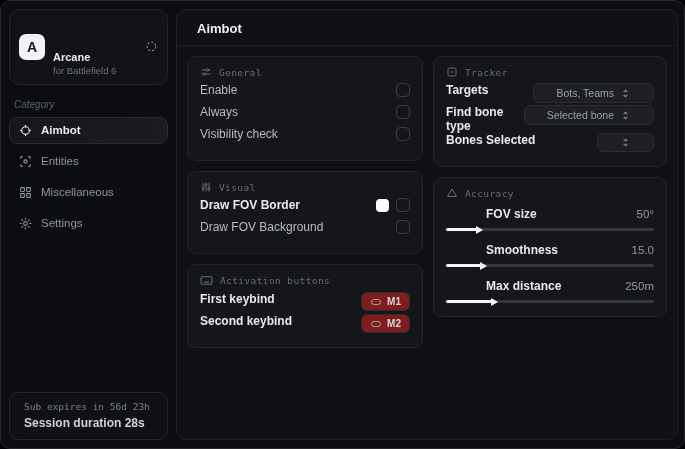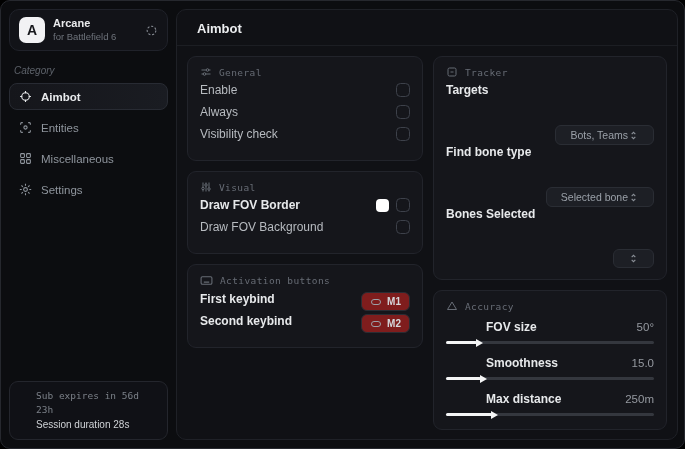"Arcane" .brand-name { margin-top: none -> 34px }
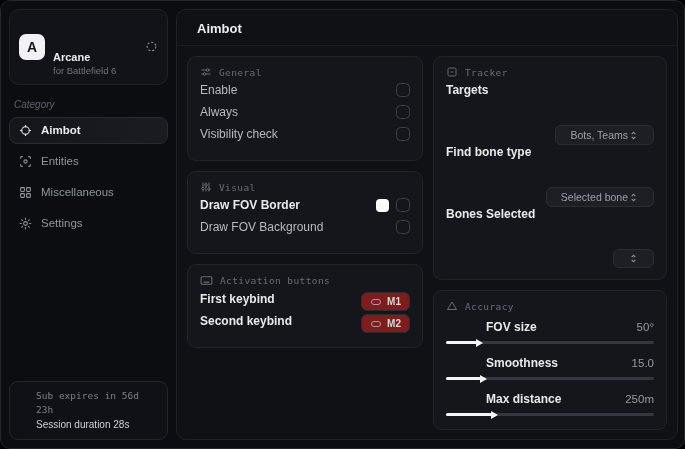"Bots, Teams" .select-btn { gap: none -> 6px; margin-top: 42px -> none; padding: 3px 14px -> 3px 22px }
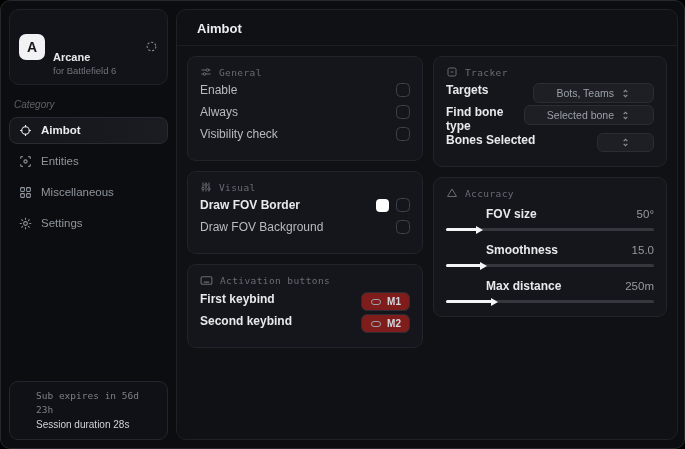"Sub expires in 56d 23h" .sub-card { padding: 7px 26px -> 7px 14px }
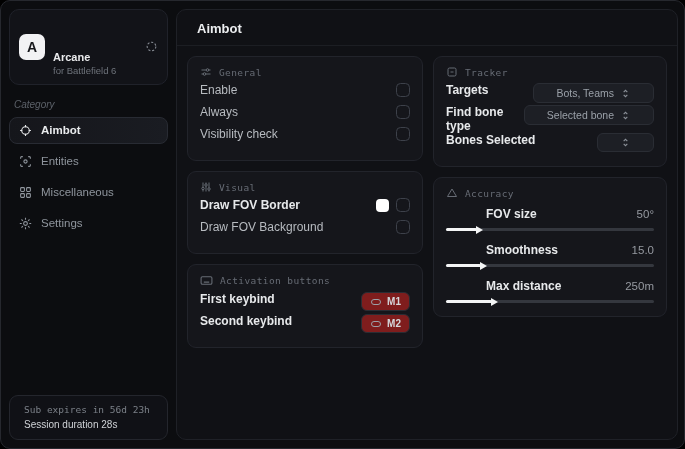"Session duration 28s" .sub-line2 { font-size: 10px -> 12px; font-weight: normal -> bold }
